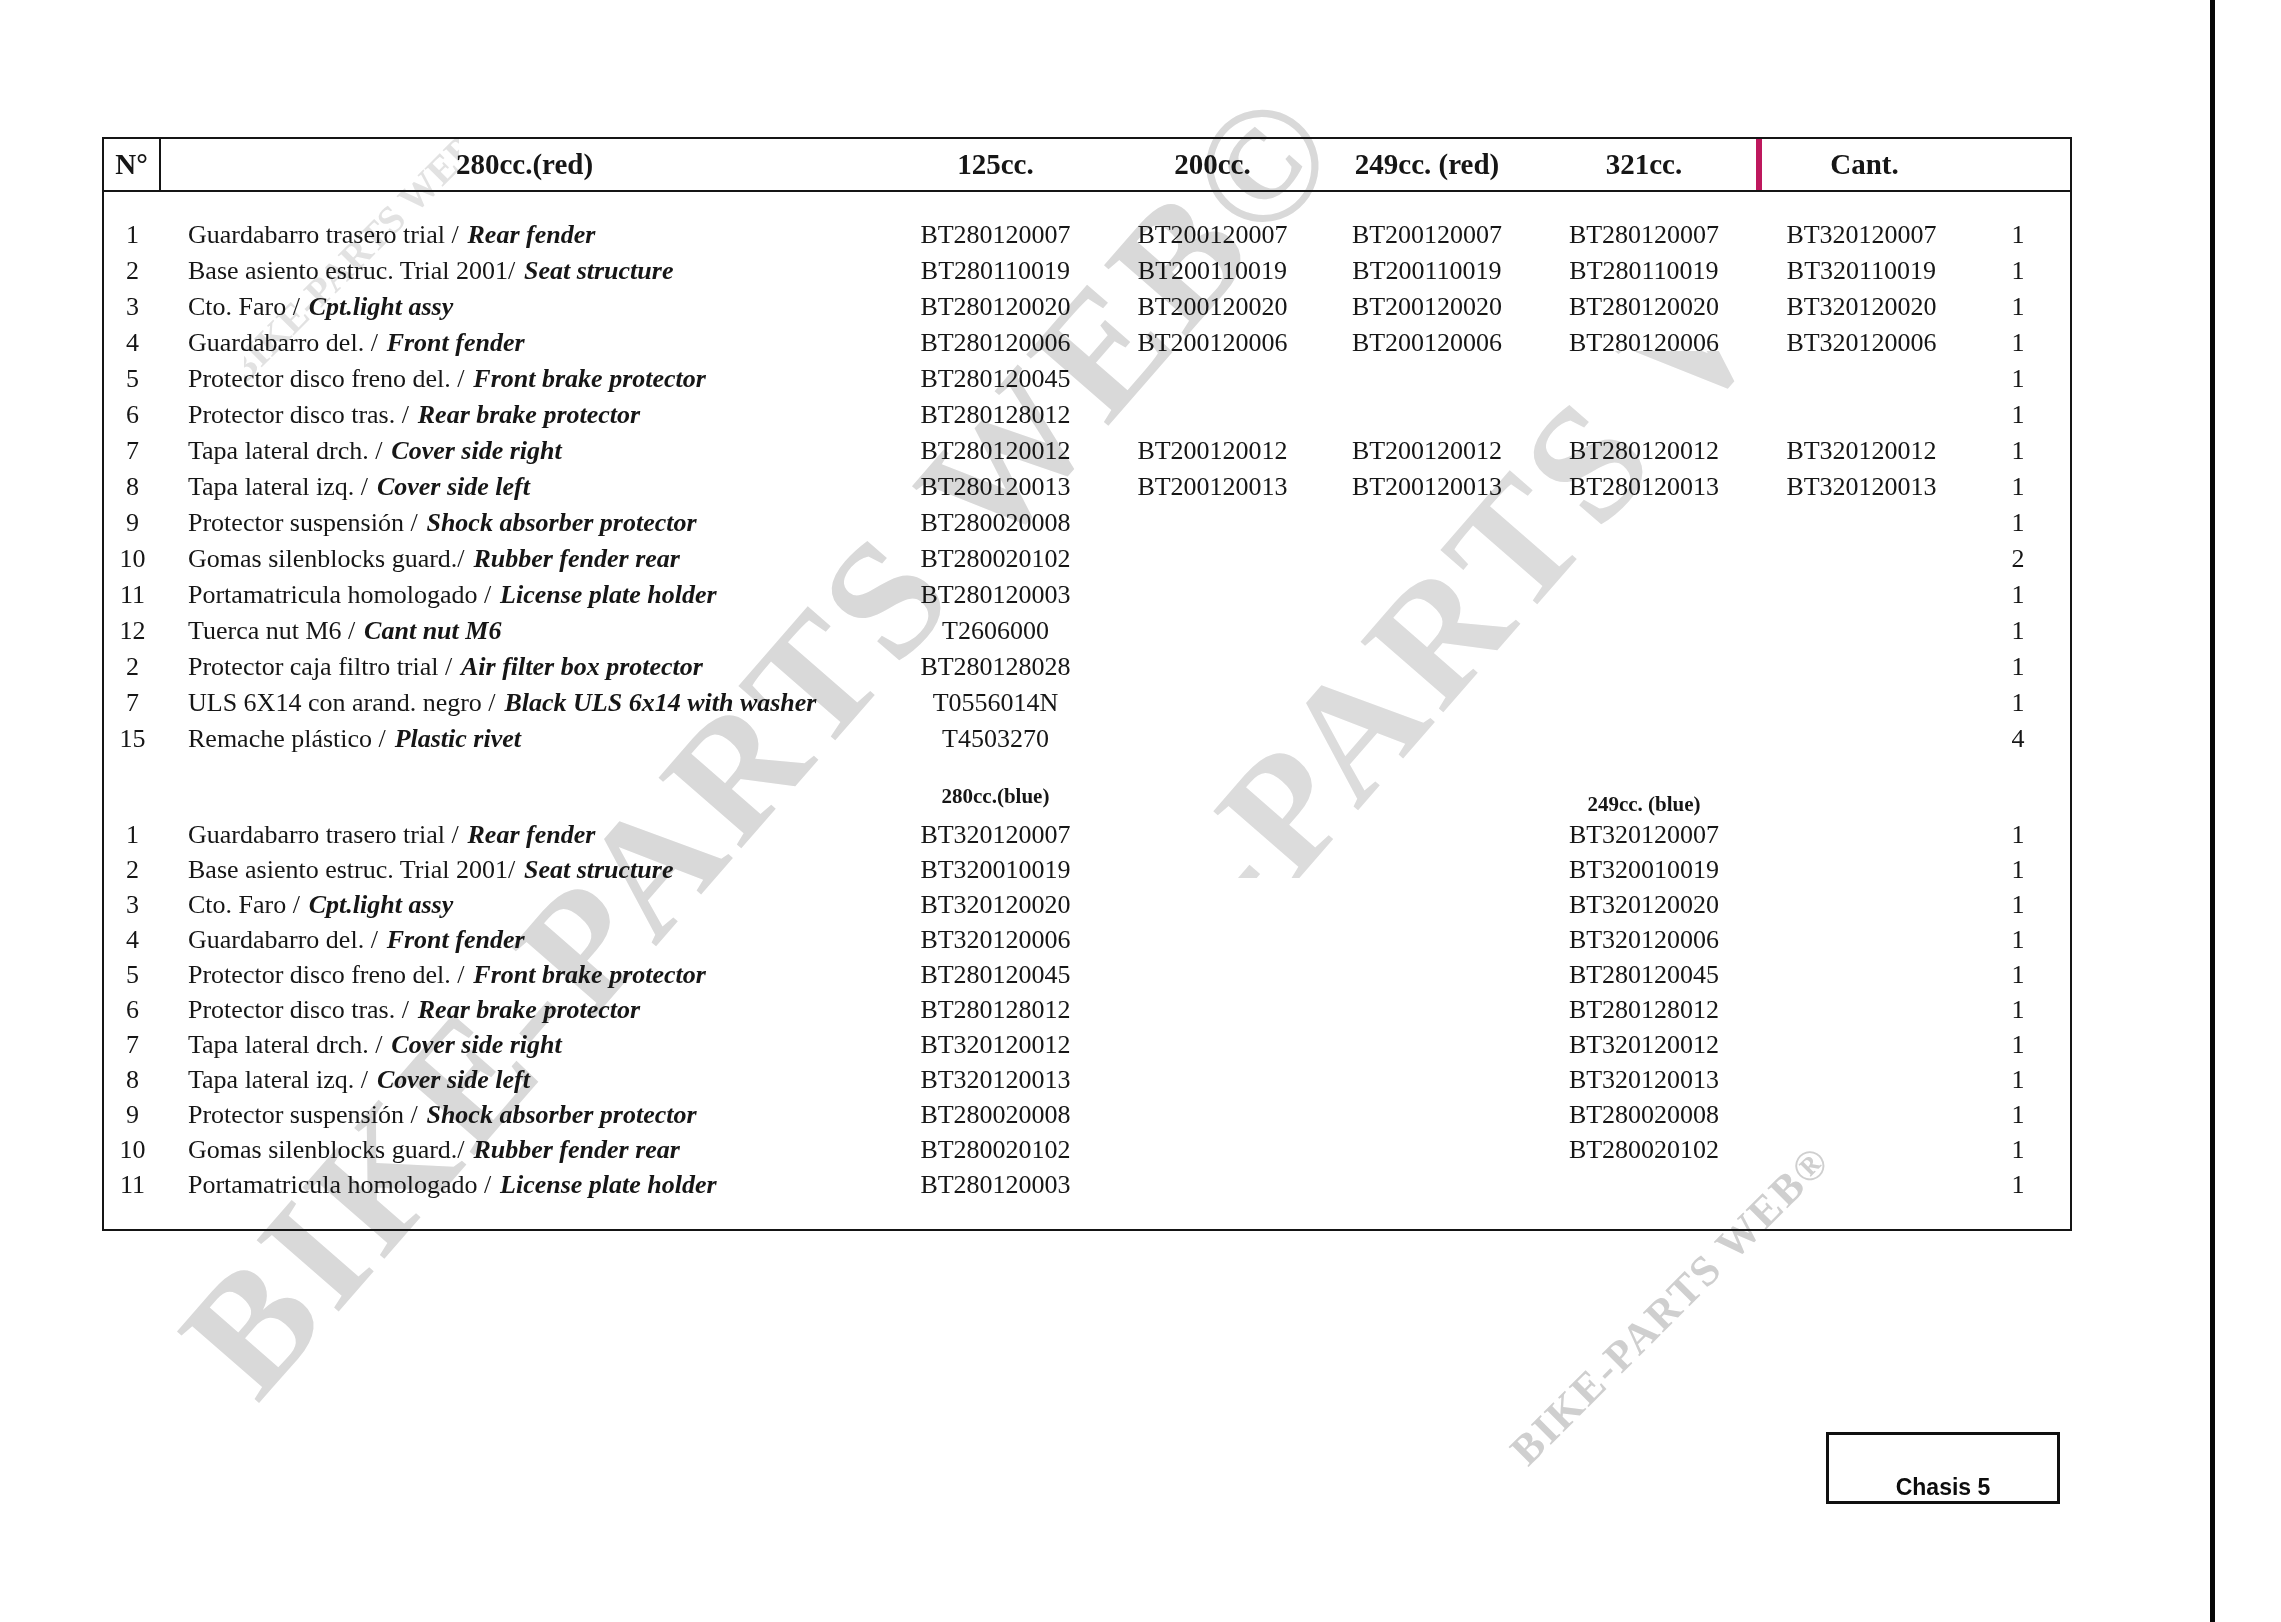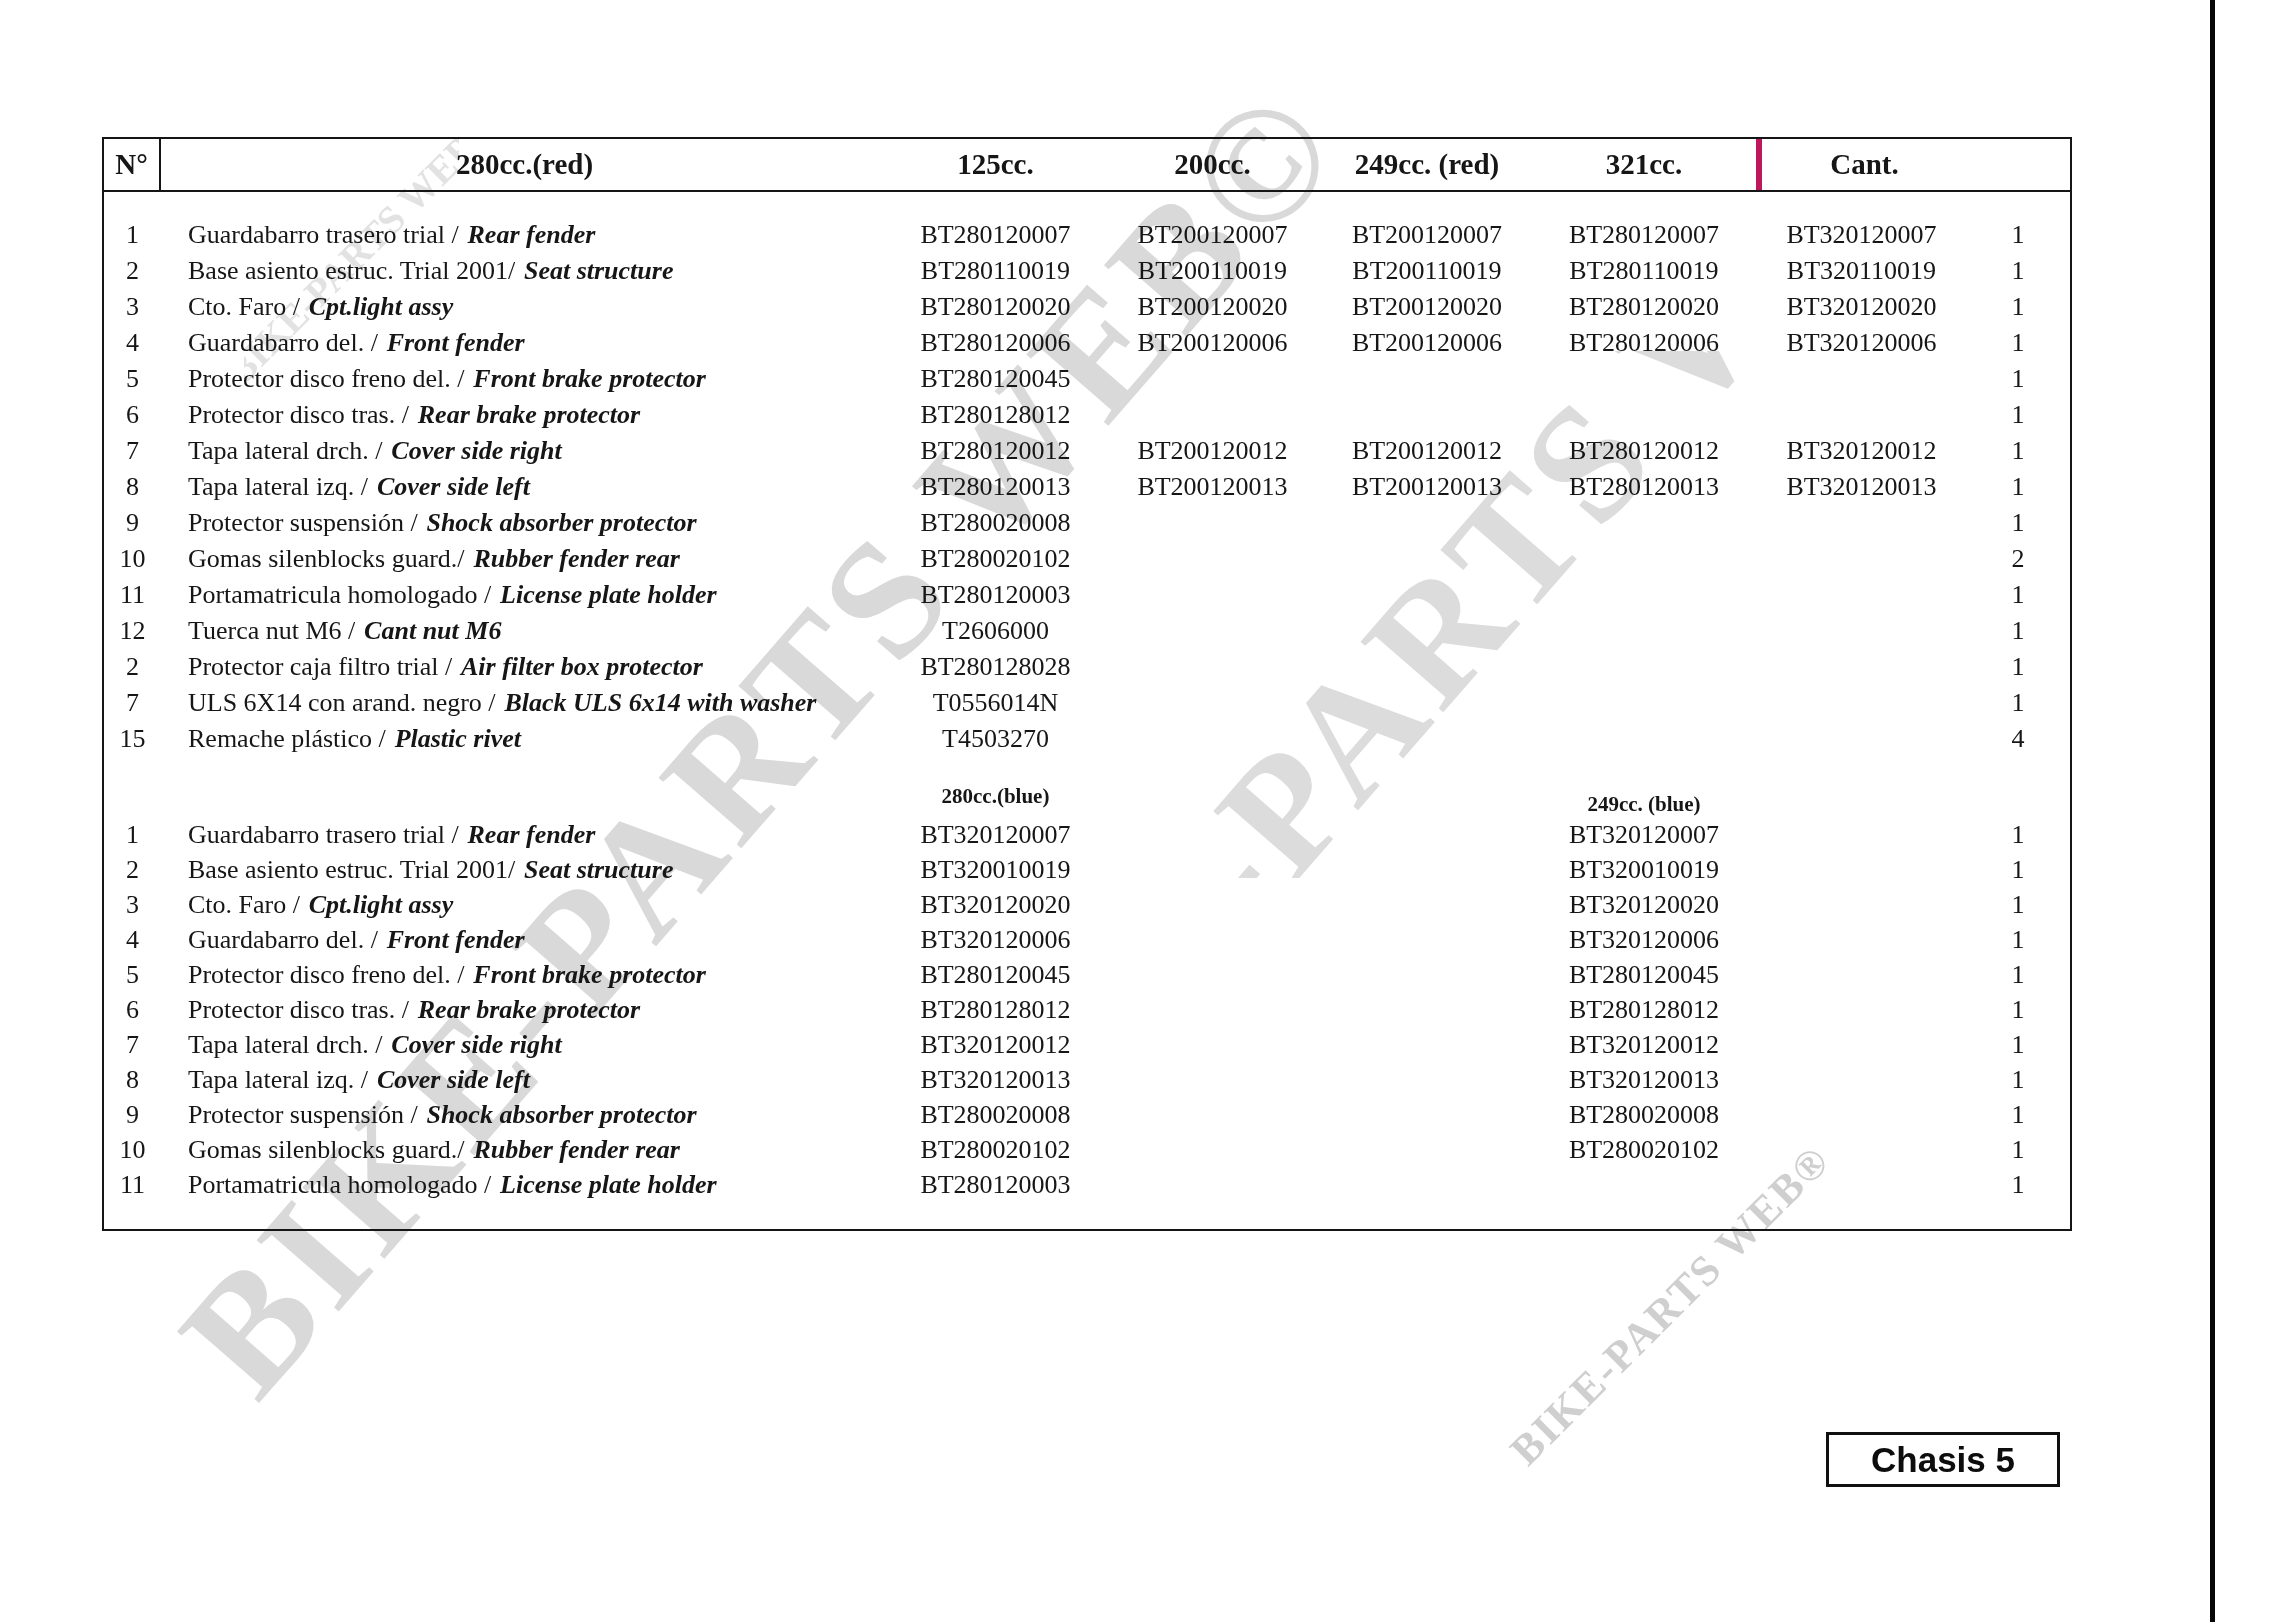"Chasis 5" .chasis-box { align-items: center -> flex-end; font-size: 35px -> 23px; height: 55px -> 72px }
